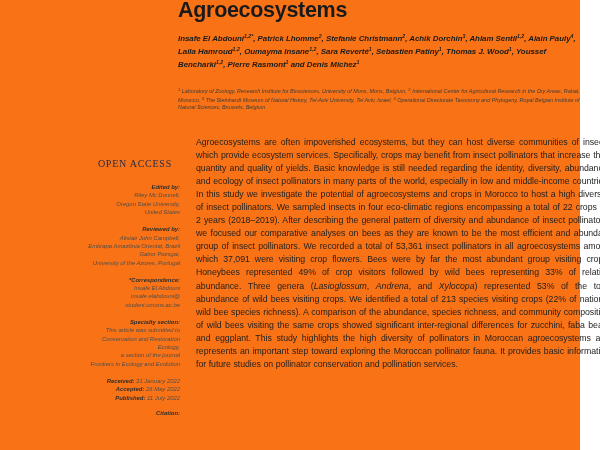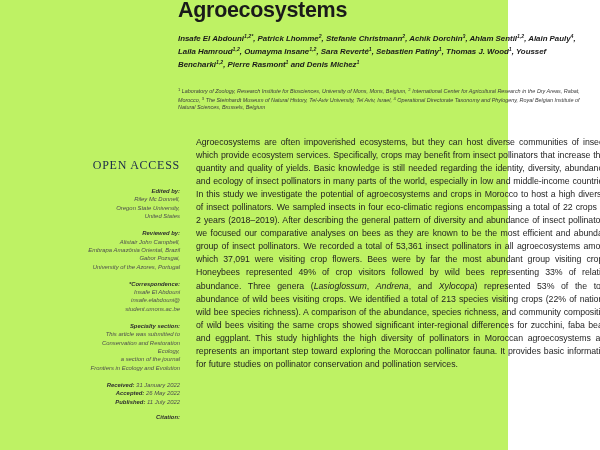"Agroecosystems" .page { background: #bef264 -> #f97316; width: 508px -> 580px }
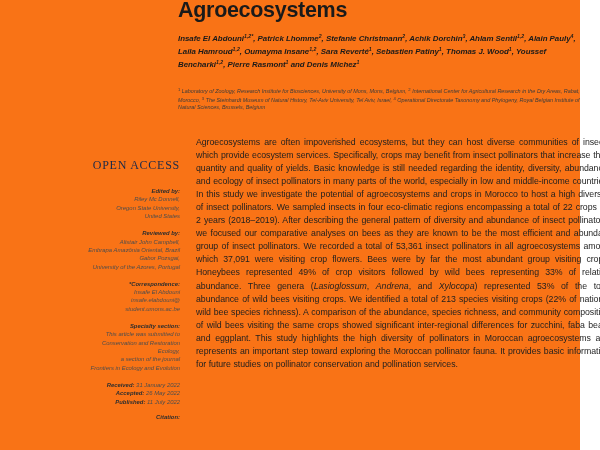"OPEN ACCESS" .open-access { font-size: 12px -> 10px; margin: 0 0 14px 0 -> 0 8px 14px 0 }
